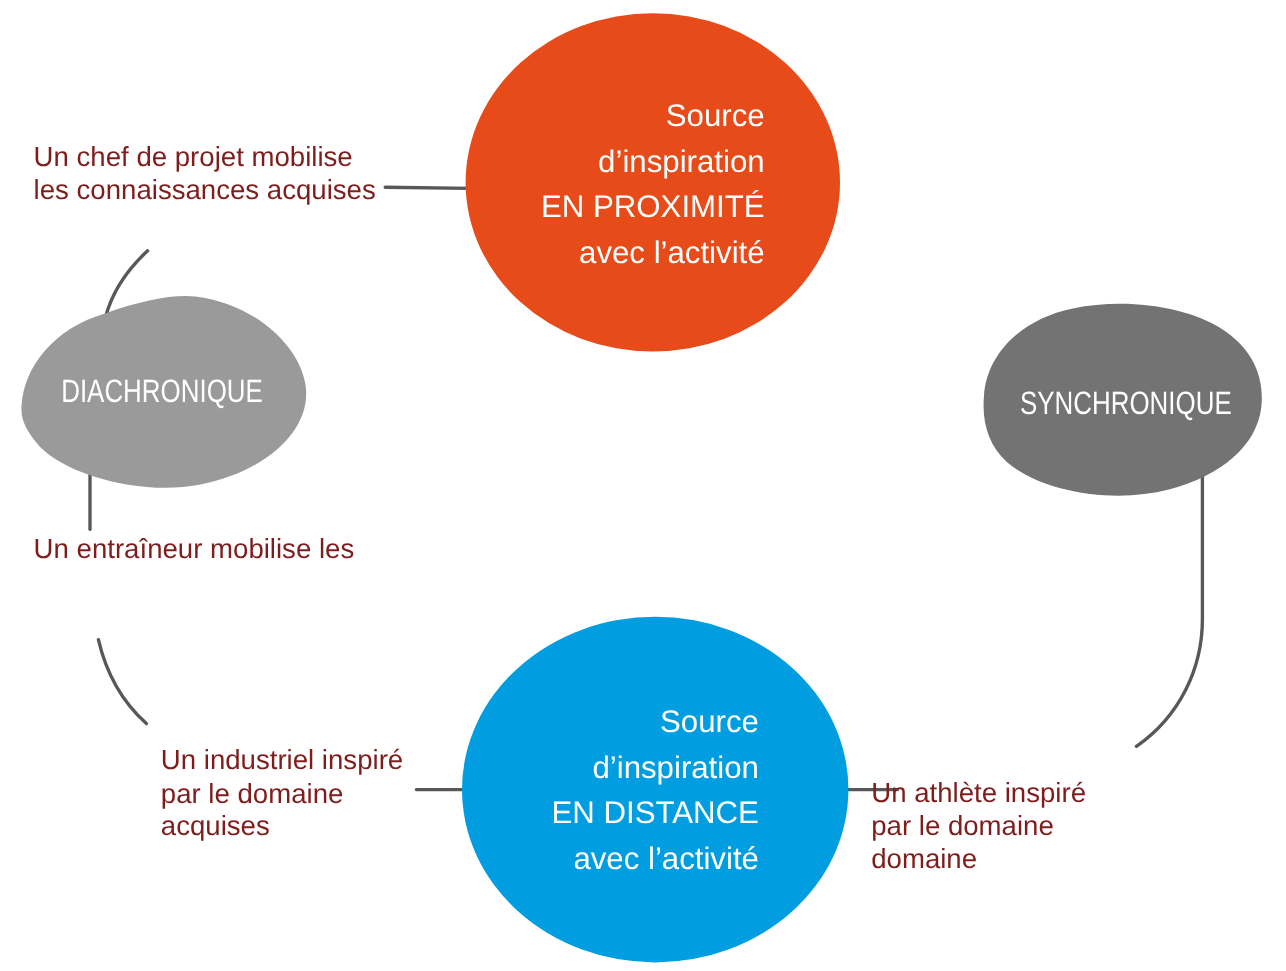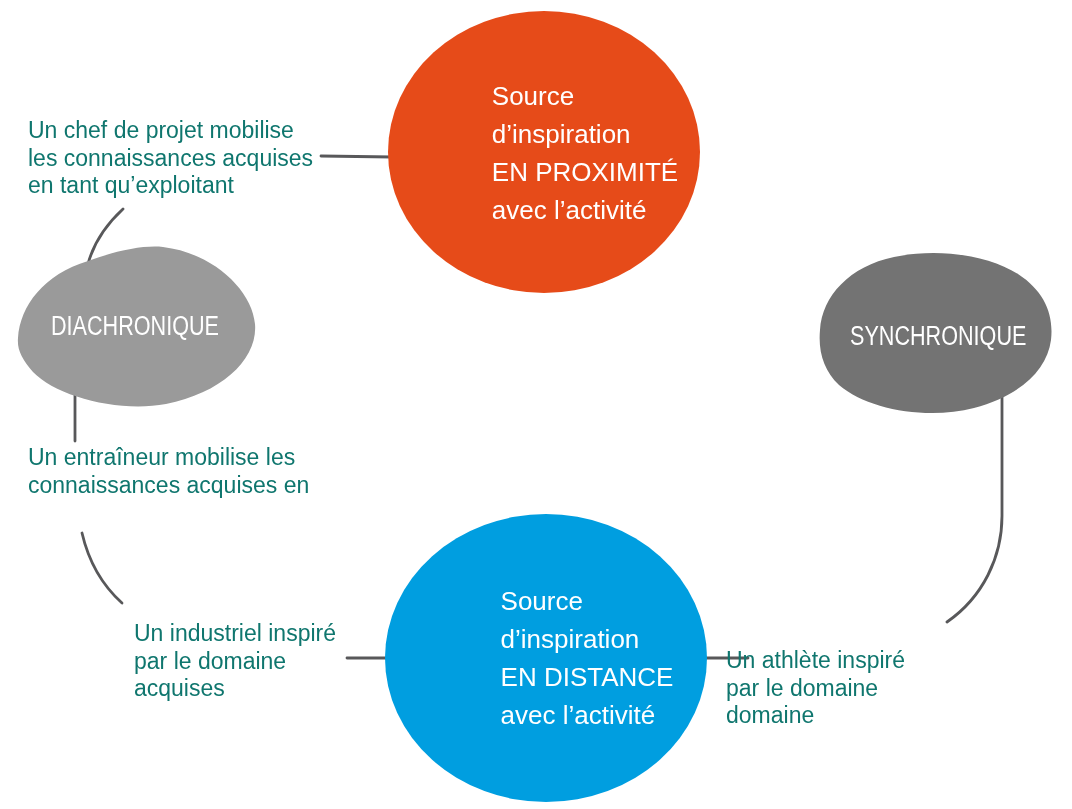"Source" .circle-label { margin-left: 41px -> none; text-align: left -> right }
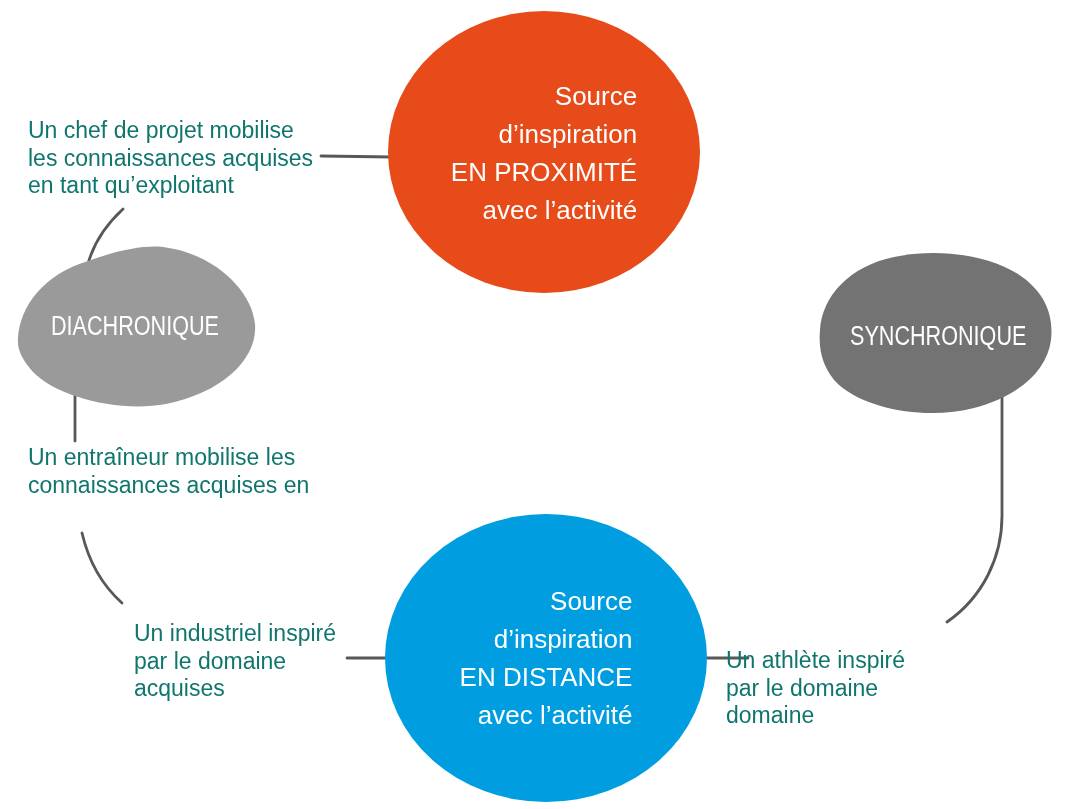"Un chef de projet mobilise" .annotation { color: #0f766e -> #7f1d1d }
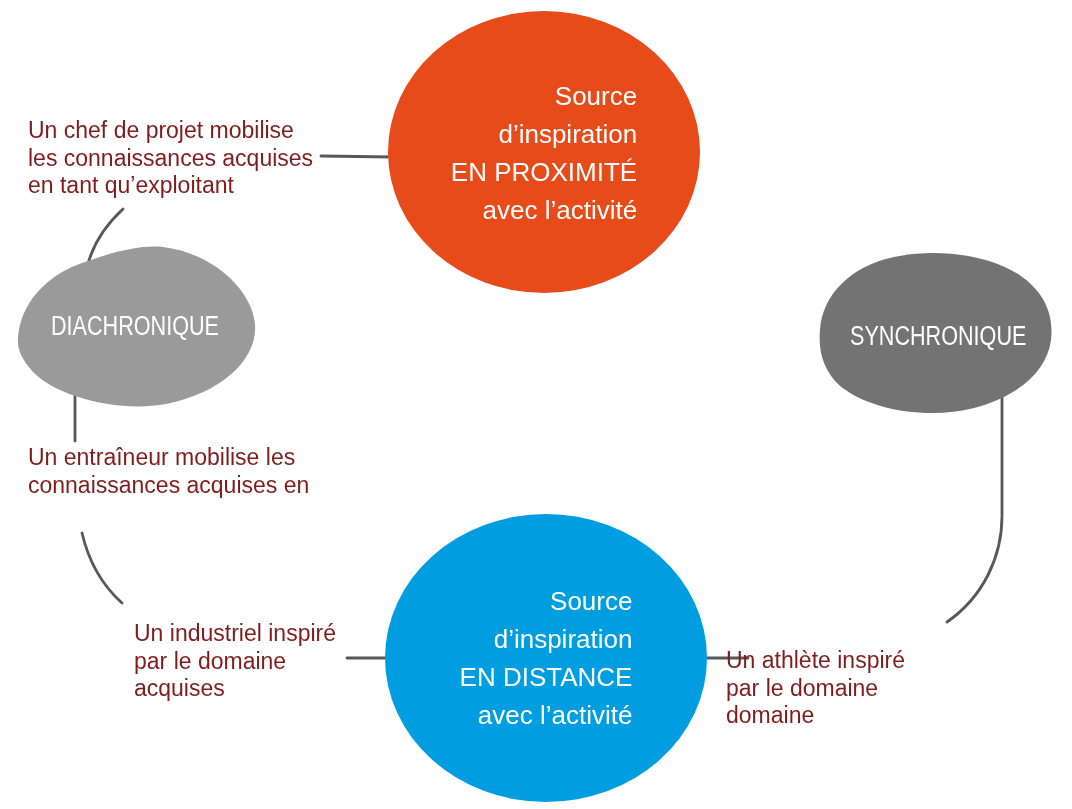"en tant qu’exploitant" div { html: <div>en tant qu’exploitant</div> -> none }
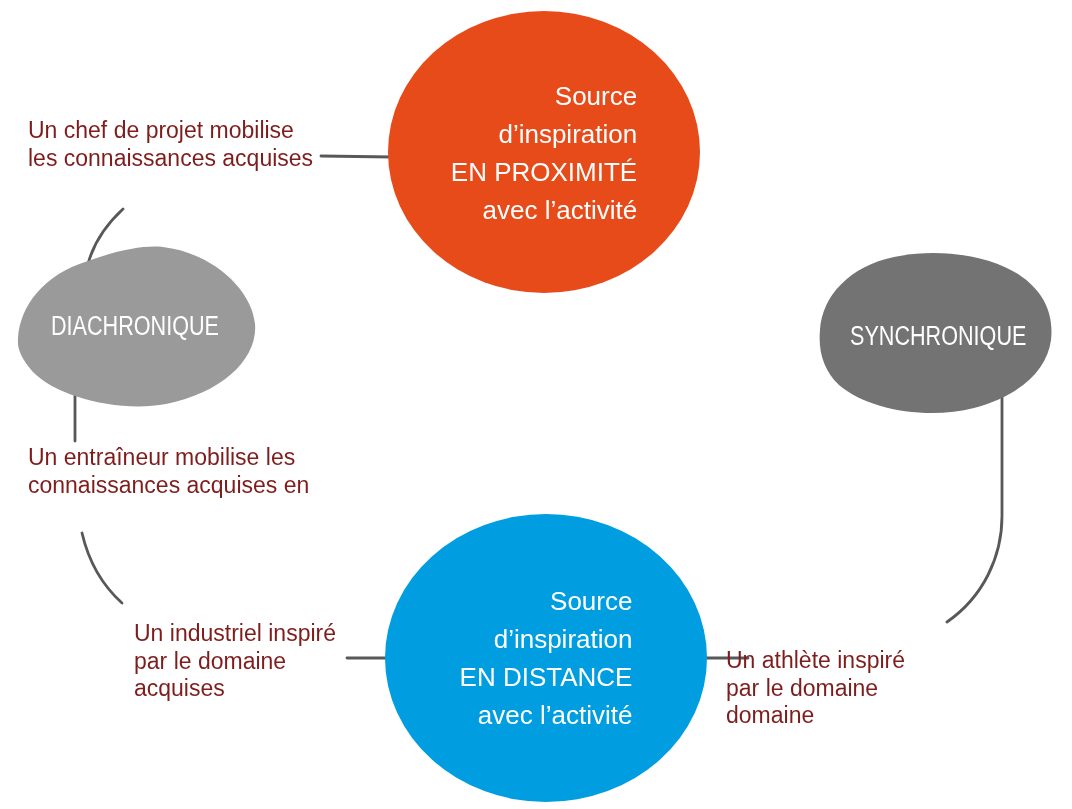"connaissances acquises en" div { html: <div>connaissances acquises en</div> -> none }
